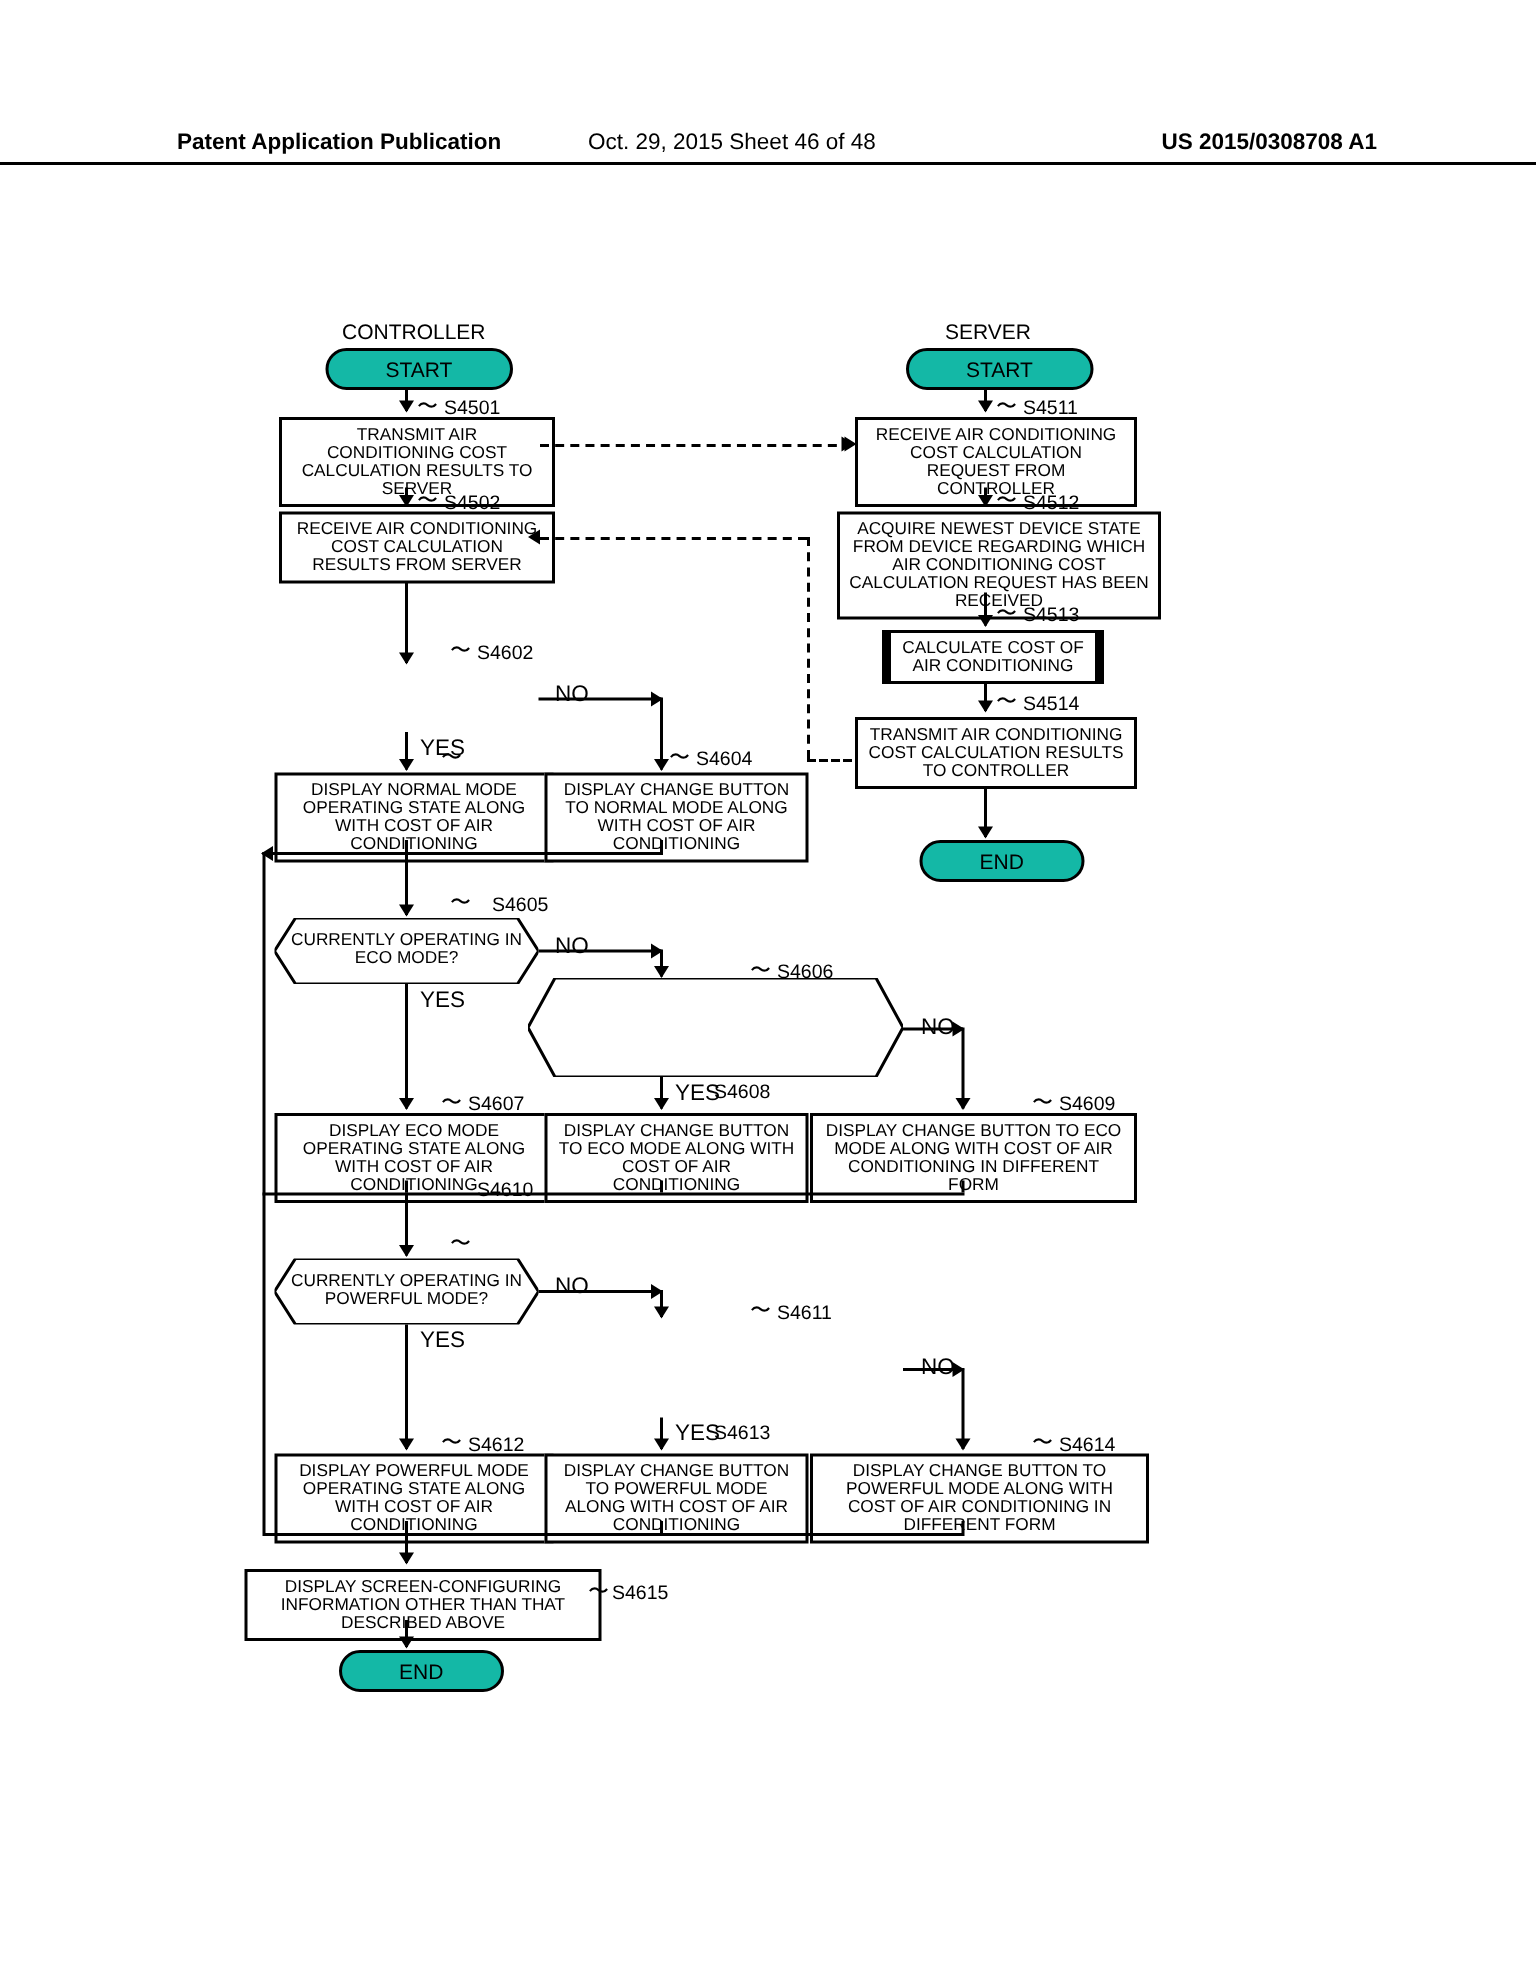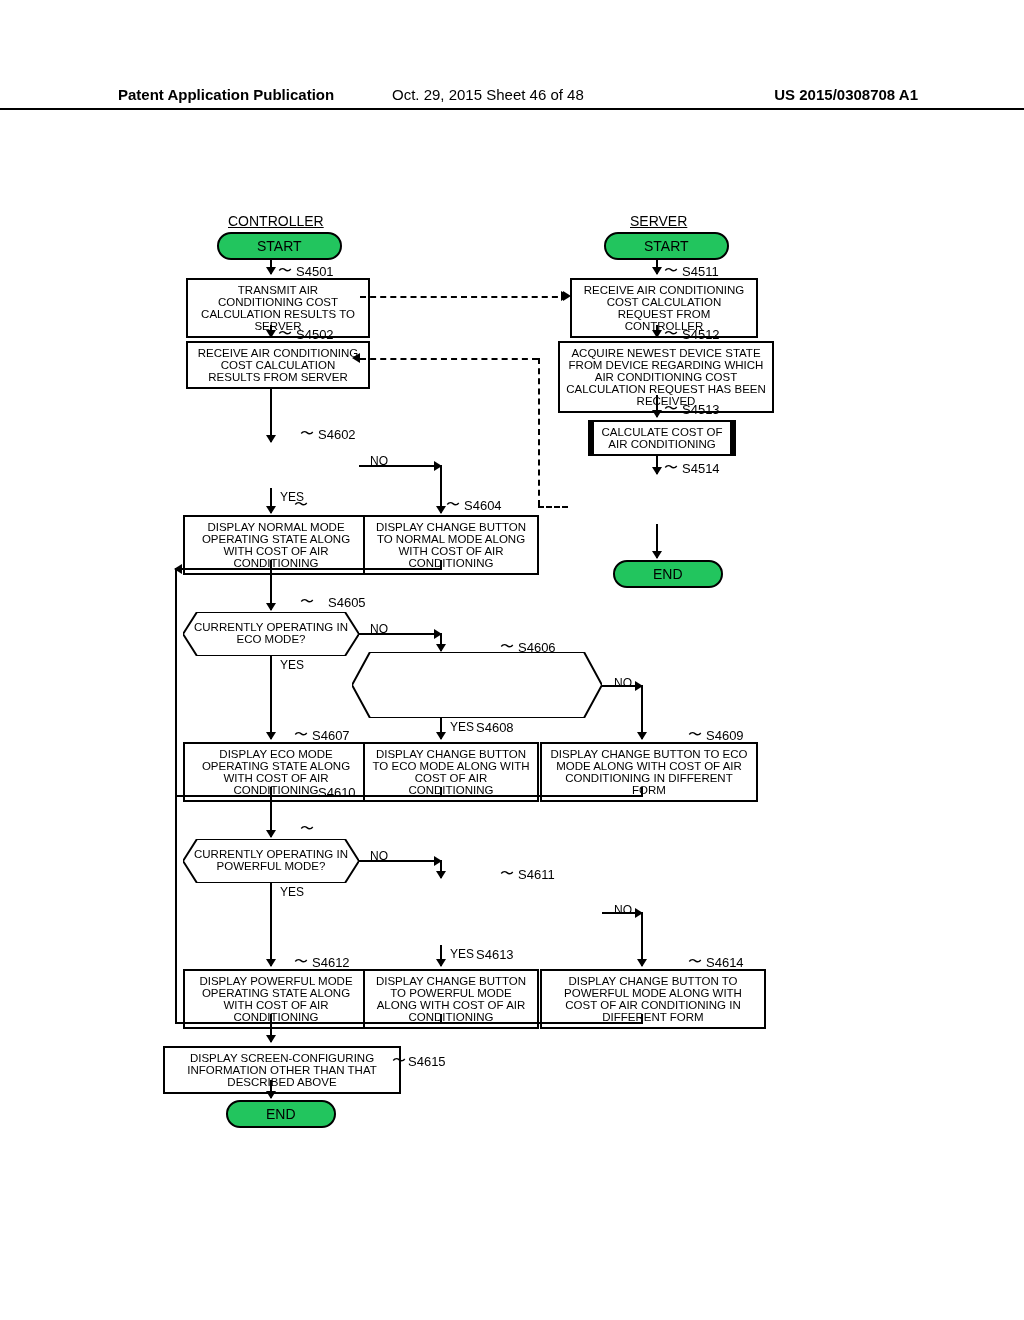"CONTROLLER" .col-lbl { text-decoration: underline -> none }
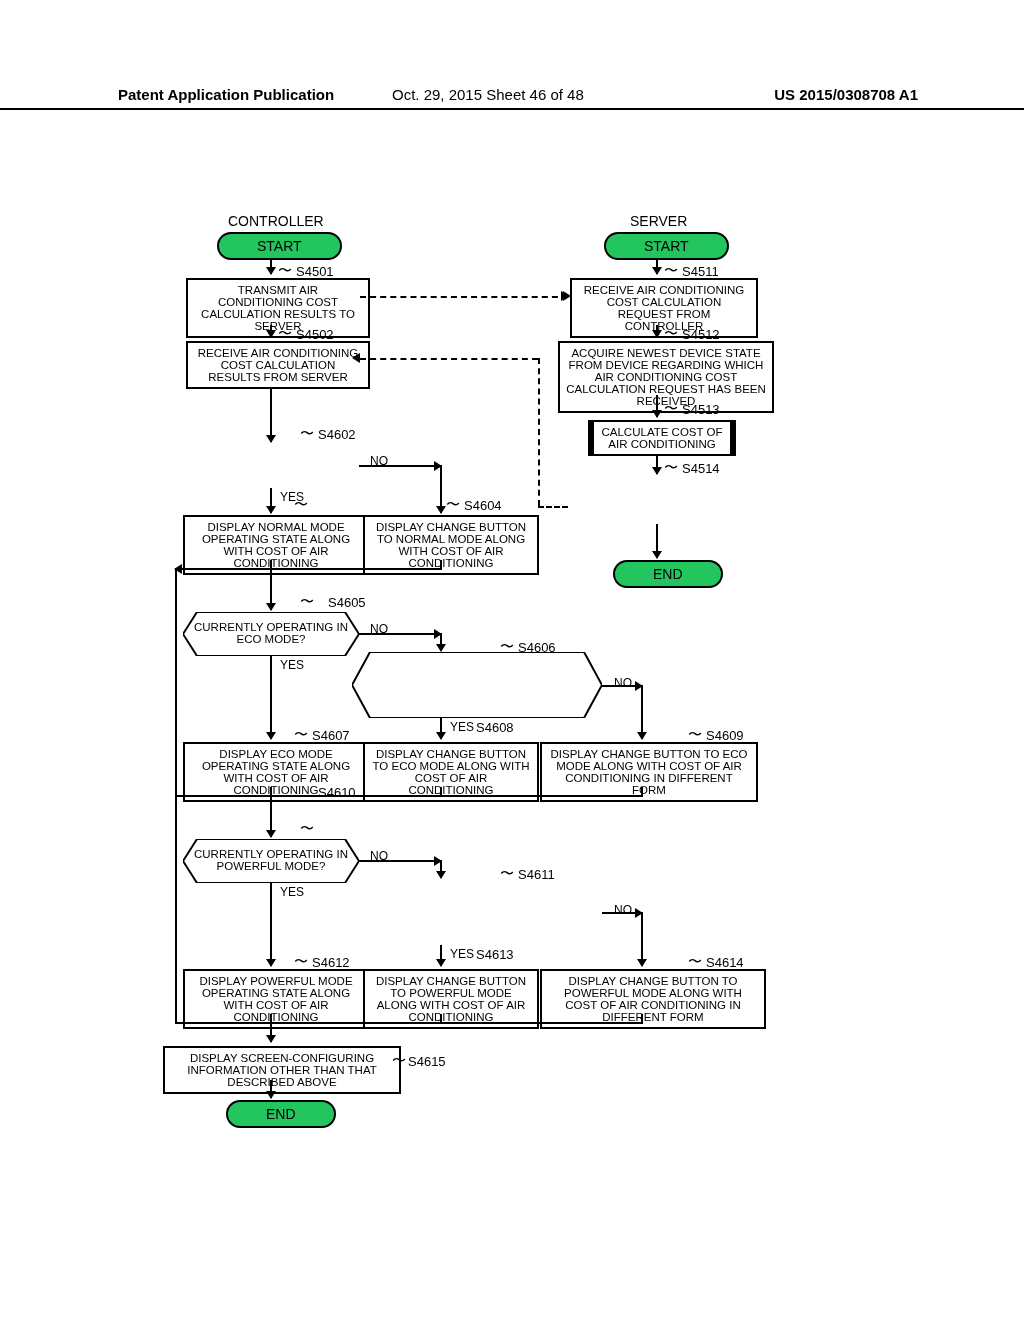"START" .term { background: #22c55e -> #14b8a6 }
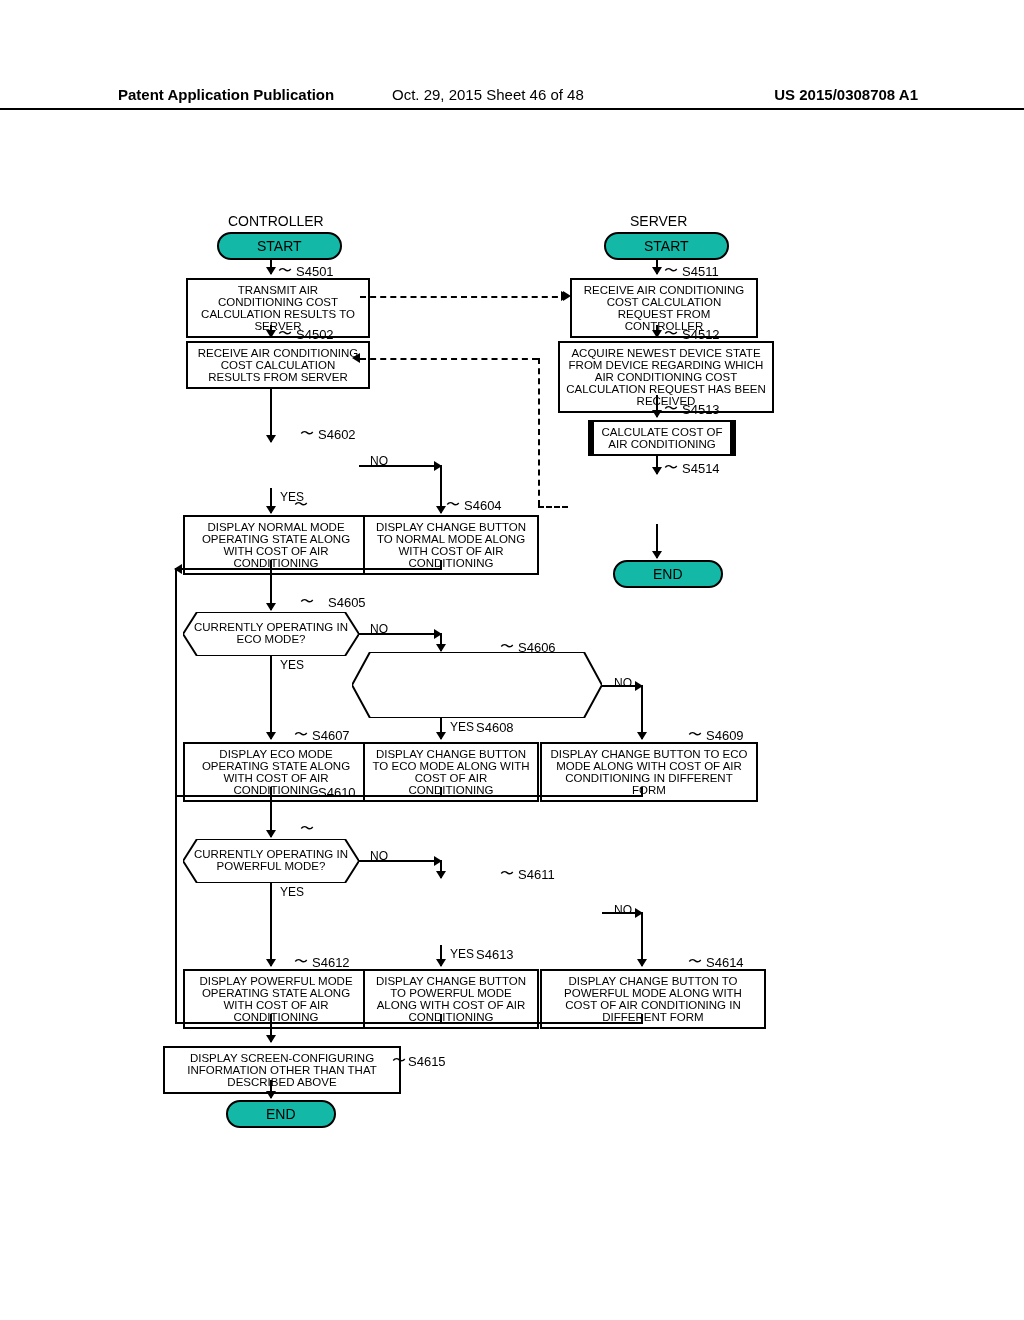"NO" .yn { font-size: 12px -> 15px }
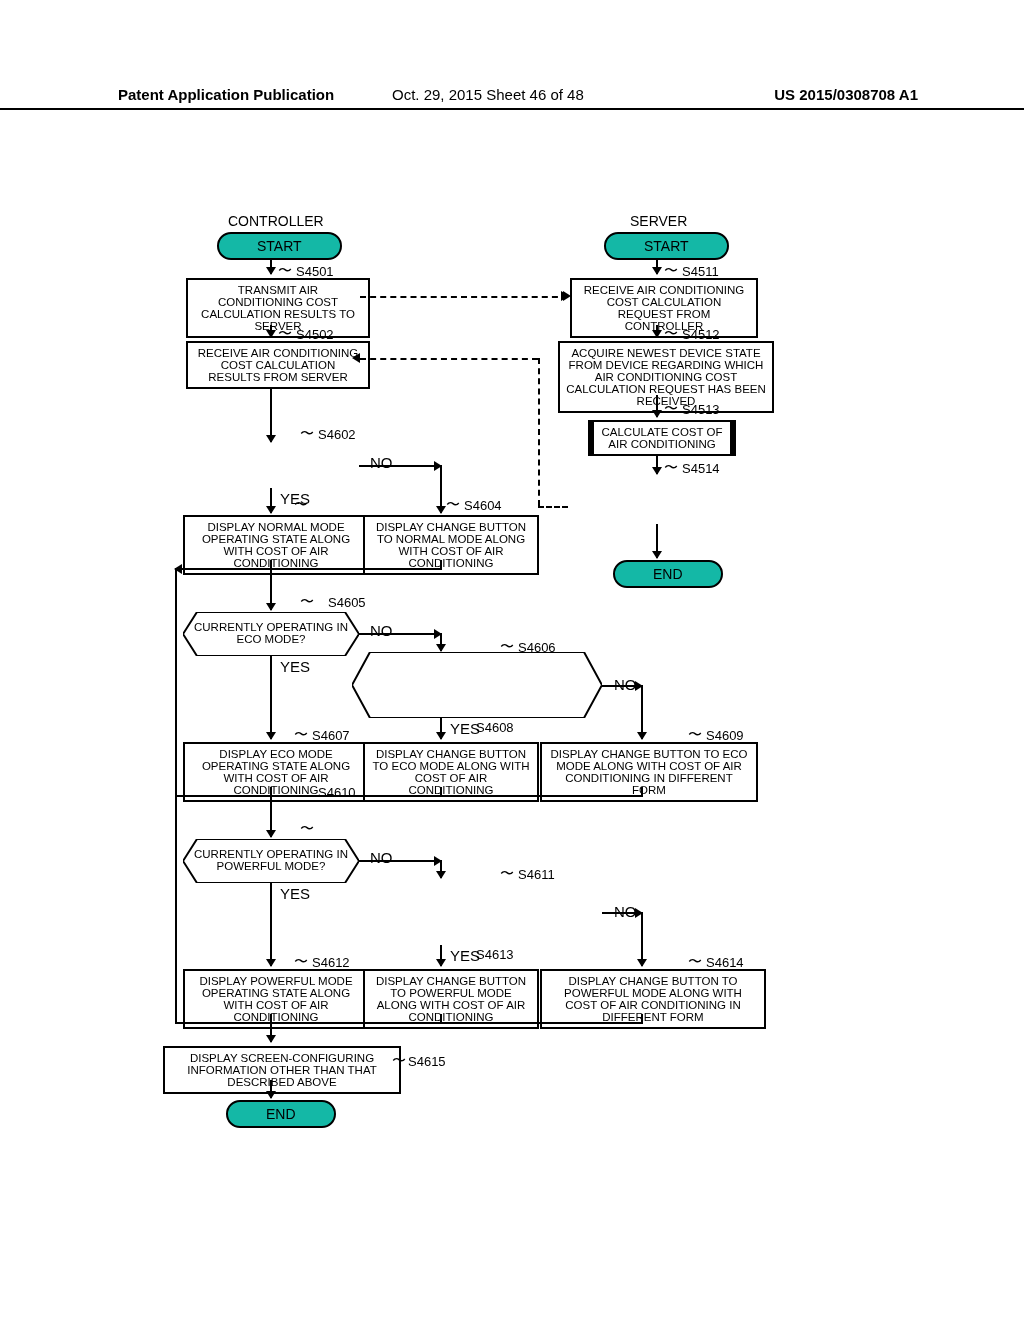"TRANSMIT AIR CONDITIONING COST CALCULATION RESULTS TO CONTROLLER" div.proc { html: none -> <div>TRANSMIT AIR CONDITIONING COST CALCULATION RESULTS TO CONTROLLER</div> }
